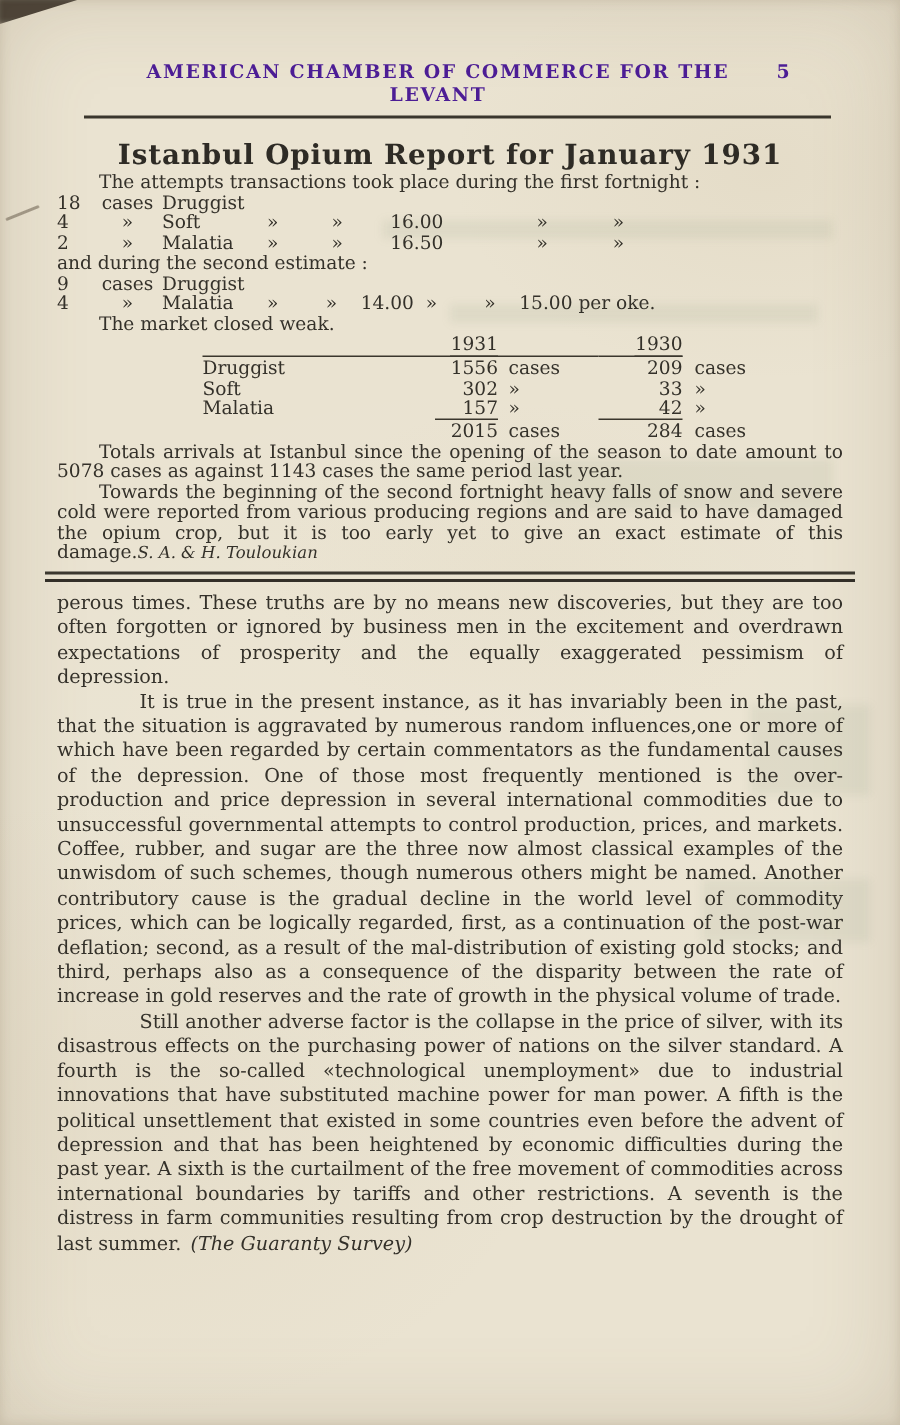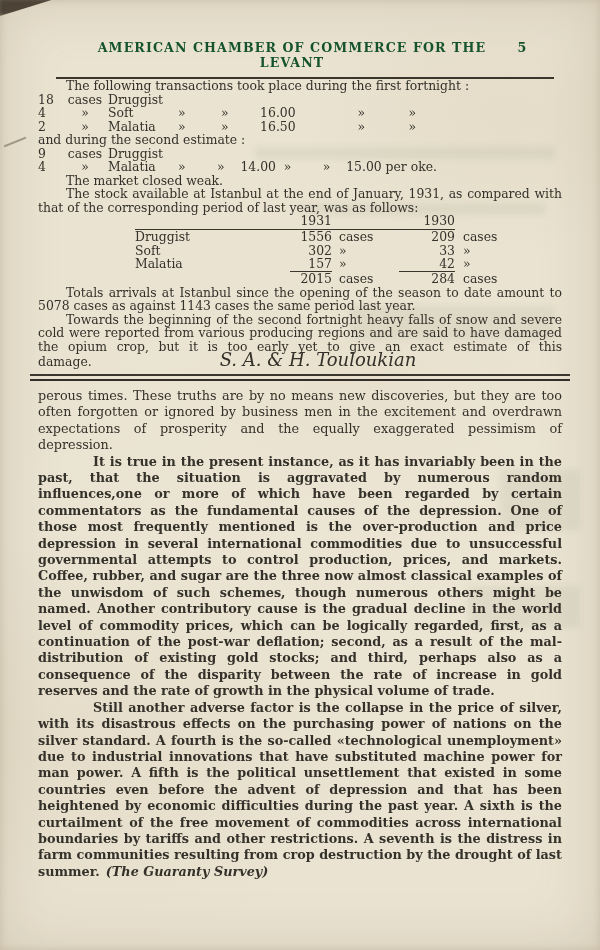"AMERICAN CHAMBER OF COMMERCE FOR" .running-head { color: #14532d -> #4c1d95 }
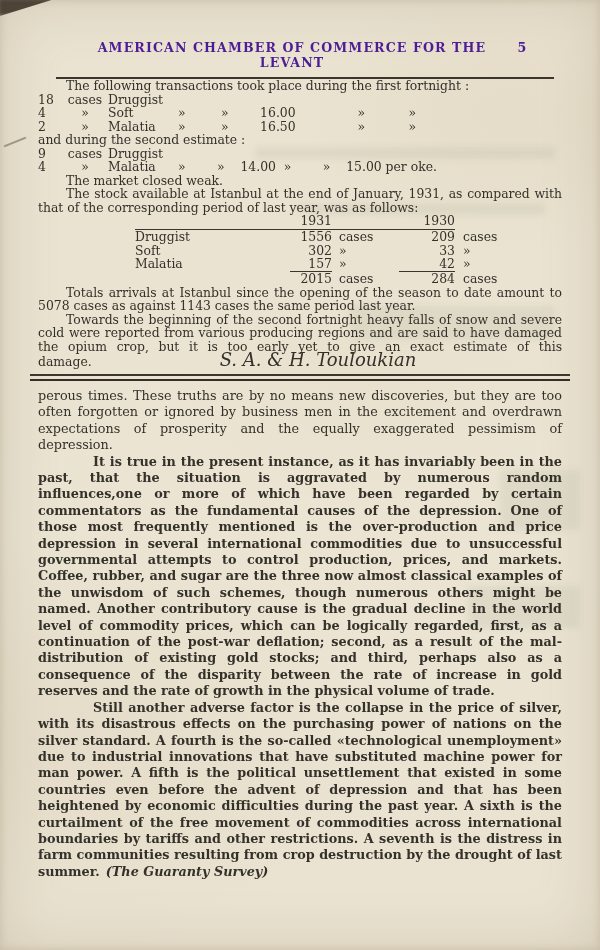"Istanbul Opium Report for January" h1.art-title { html: none -> <h1>Istanbul Opium Report for January 1931</h1> }
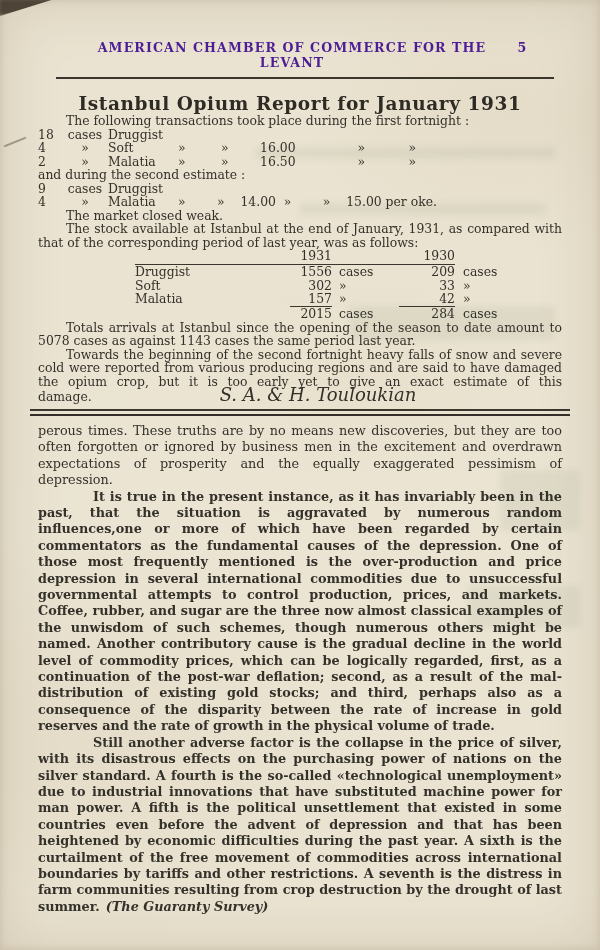"The following transactions took place" p.p-ind { text: following -> attempts }
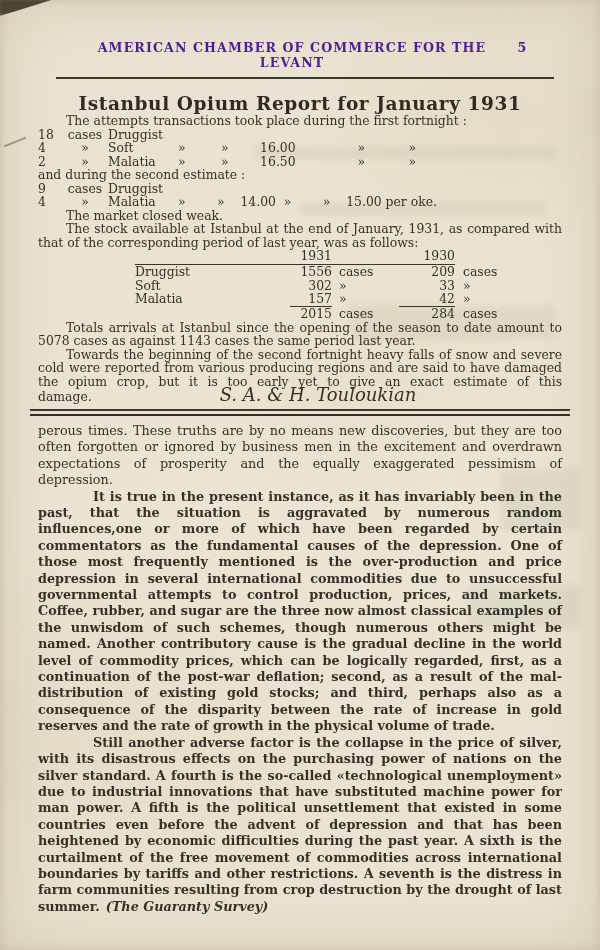"The stock available at Istanbul" p.p-ind { html: <p>The stock available at Istanbul at the end of January, 1931, as compared with that of the corresponding period of last year, was as follows:</p> -> none }
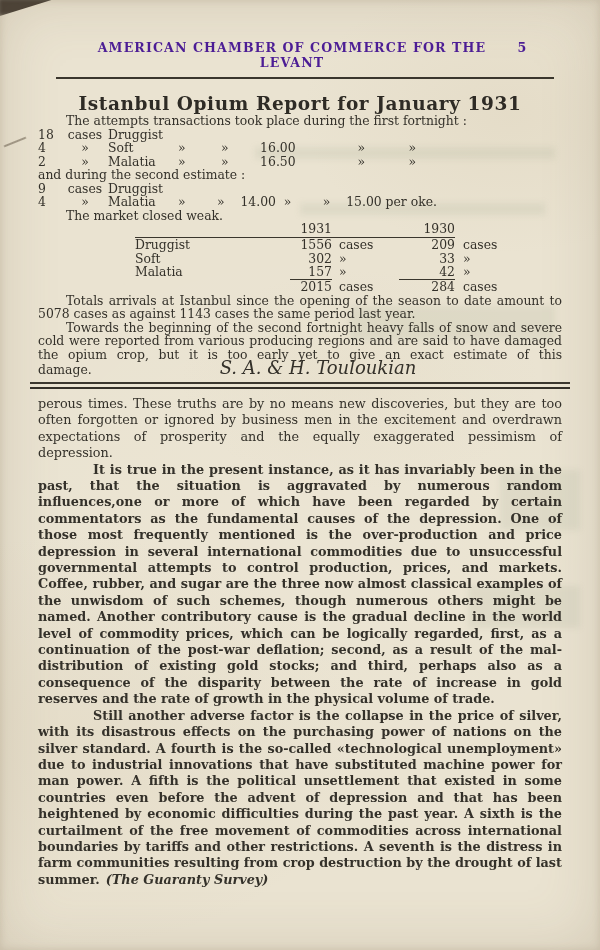"S. A. & H. Touloukian" .sig { font-size: 18px -> 11px; margin-left: 128px -> none }
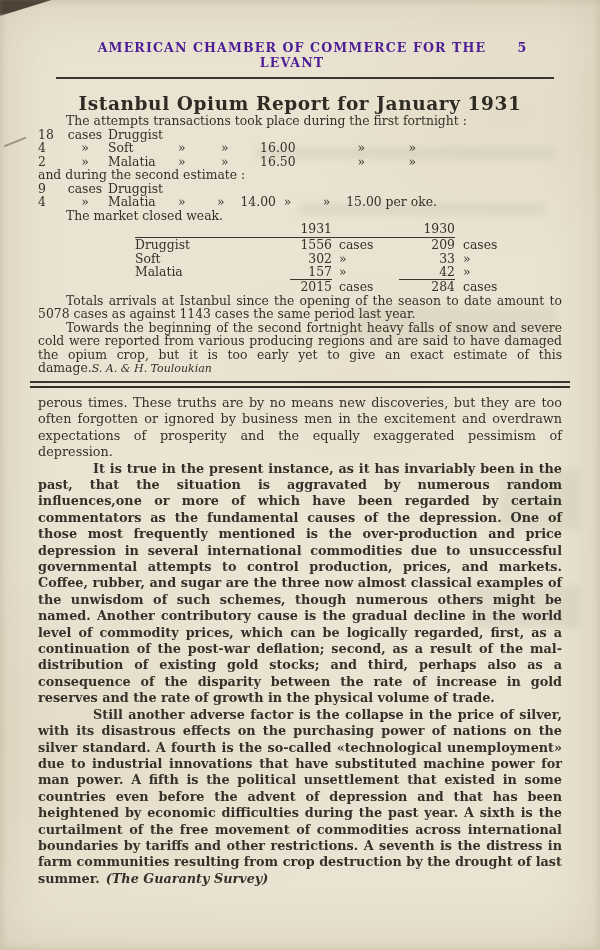"It is true in the" .survey .ind55 { font-weight: bold -> none }
